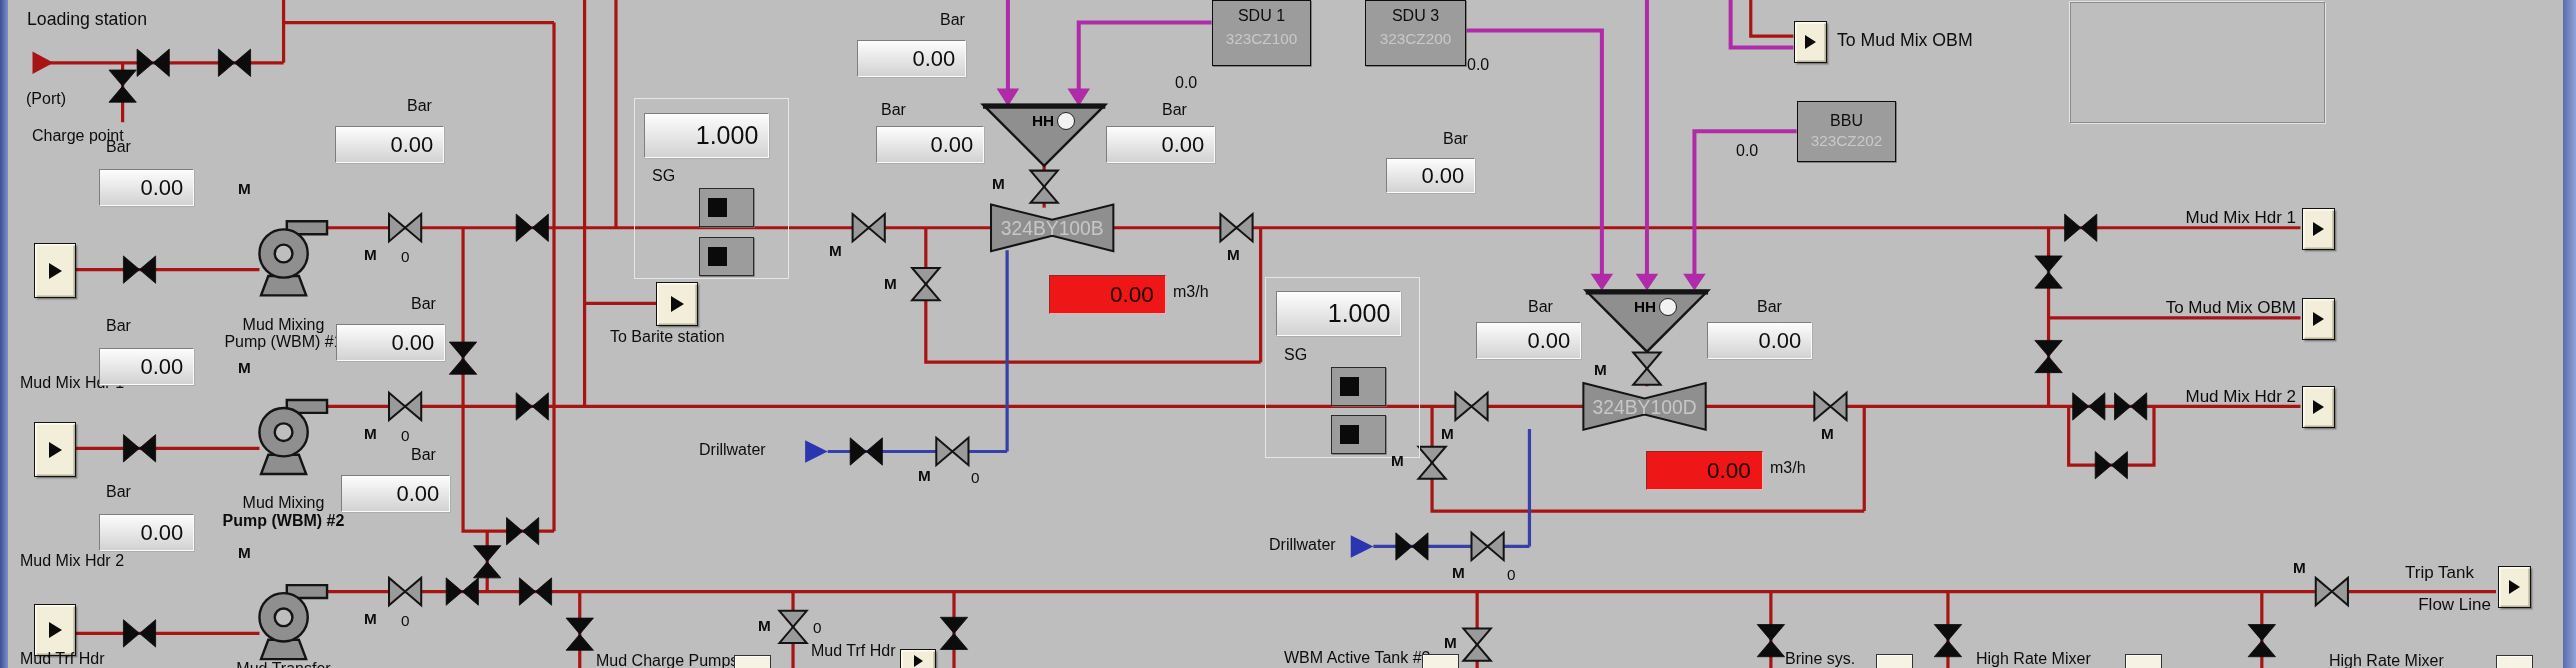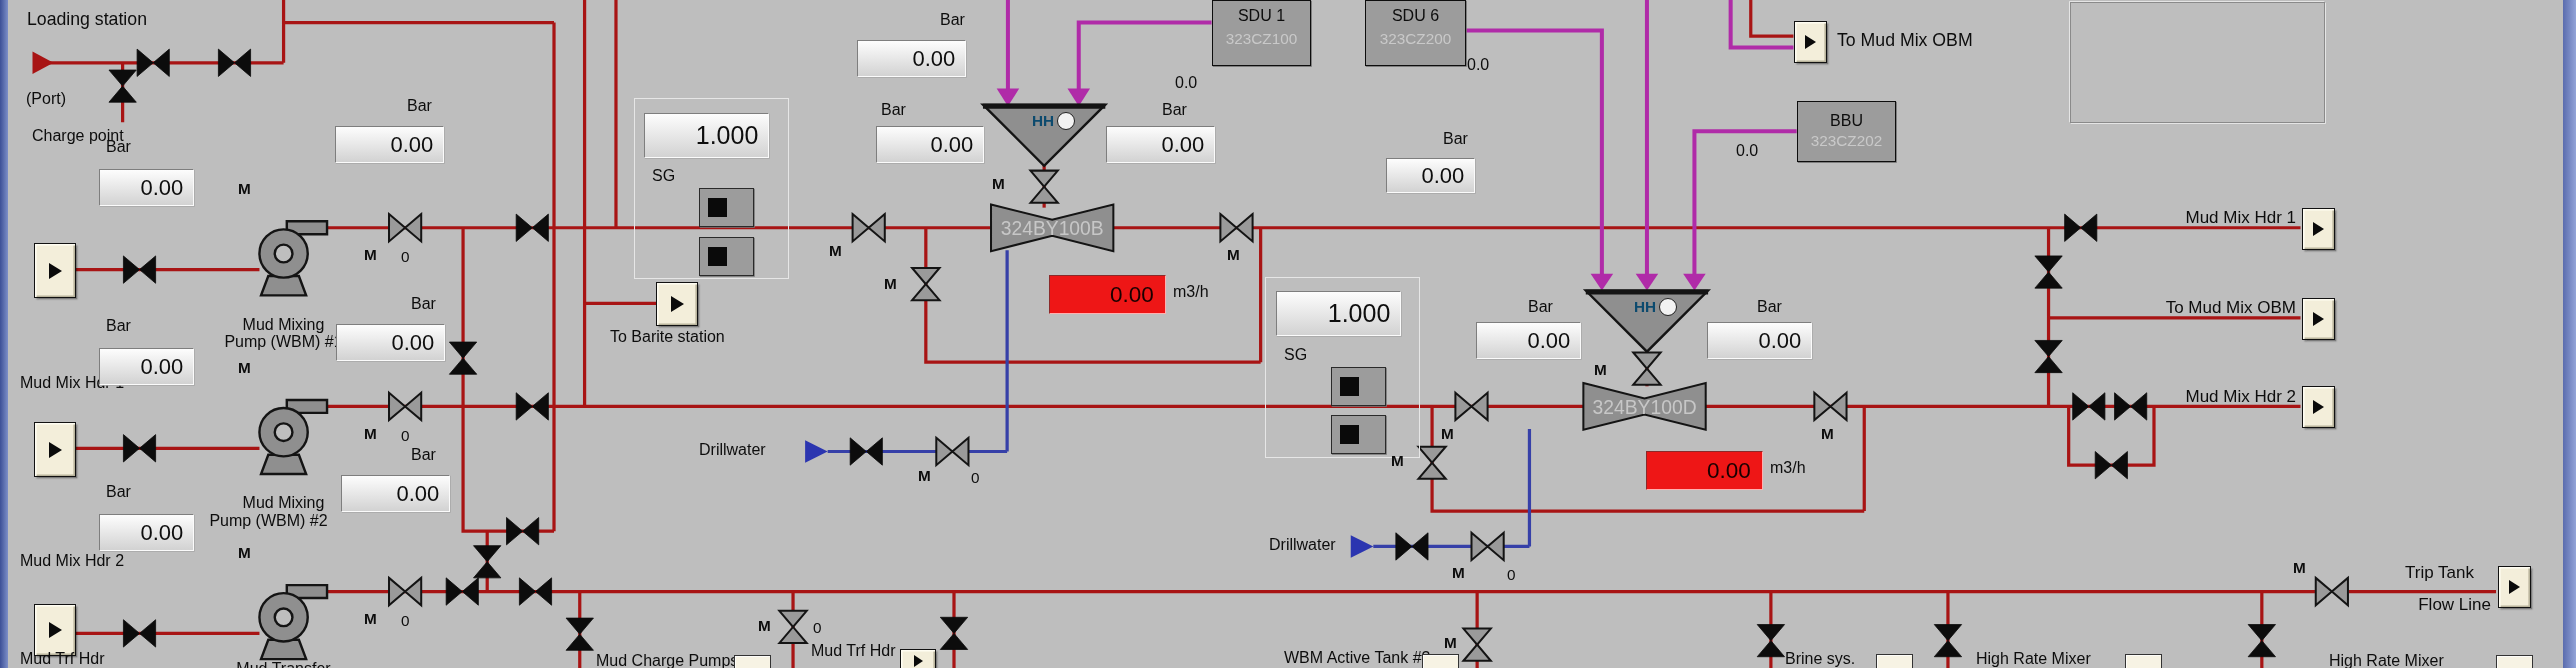"SDU 6" div.t1 { text: 6 -> 3 }
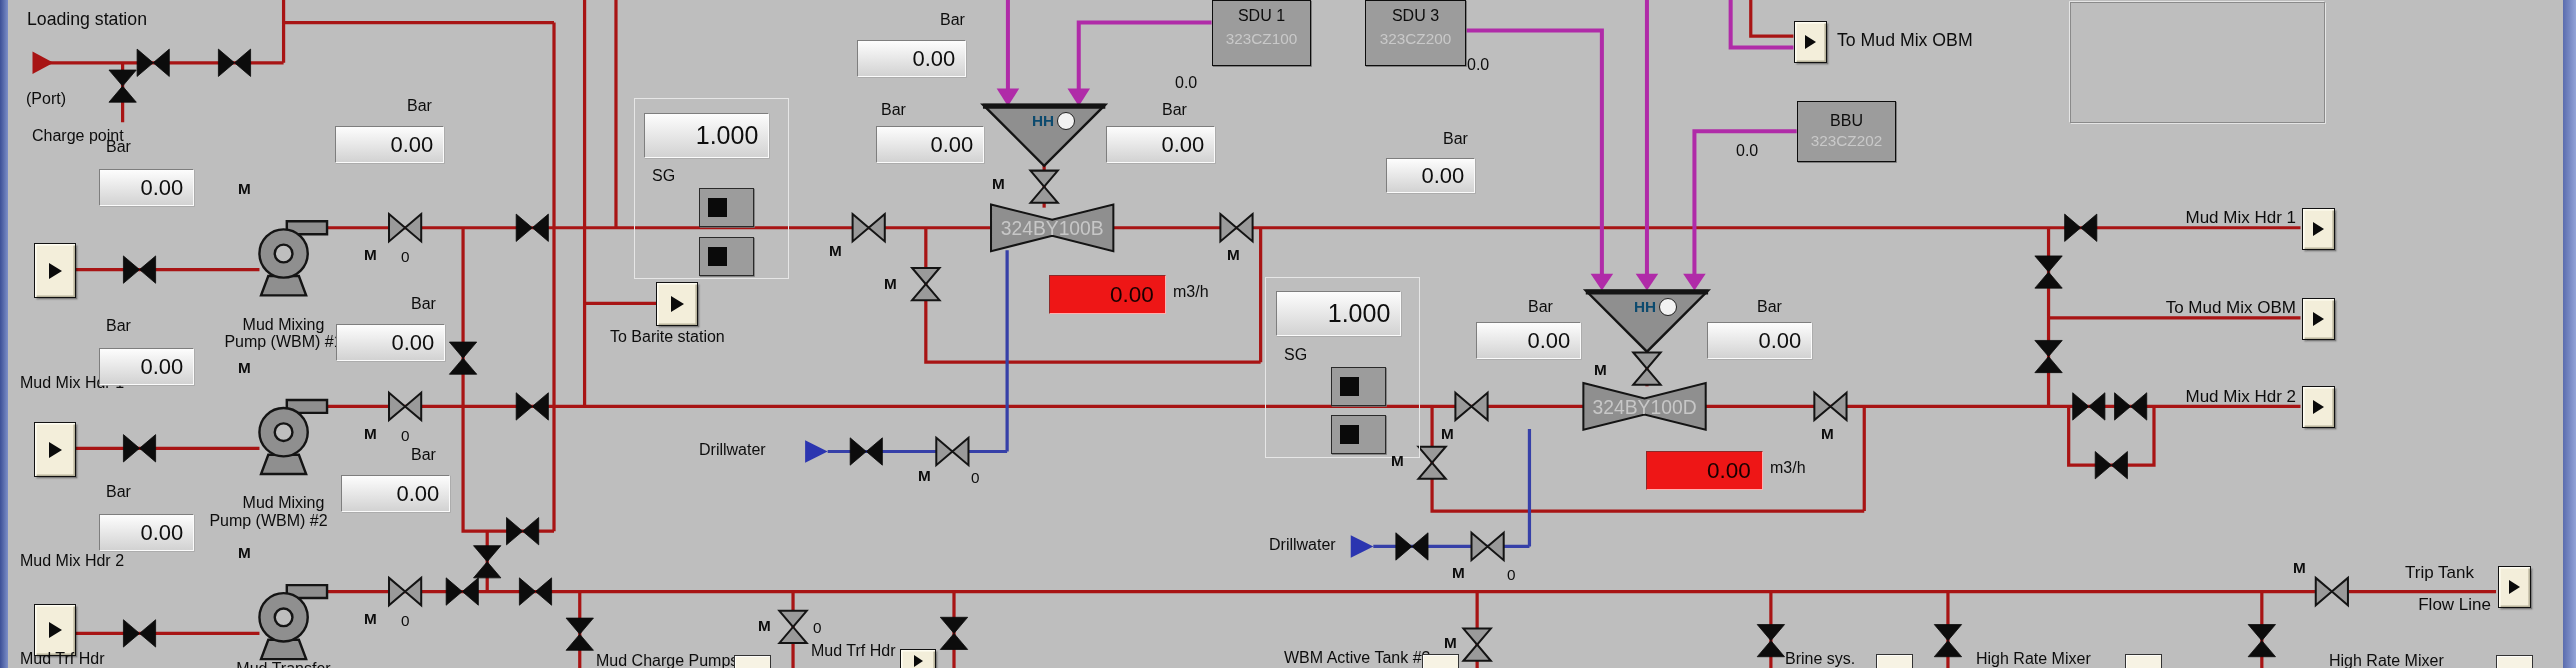"HH" .hh { color: #0c4a6e -> #000000 }
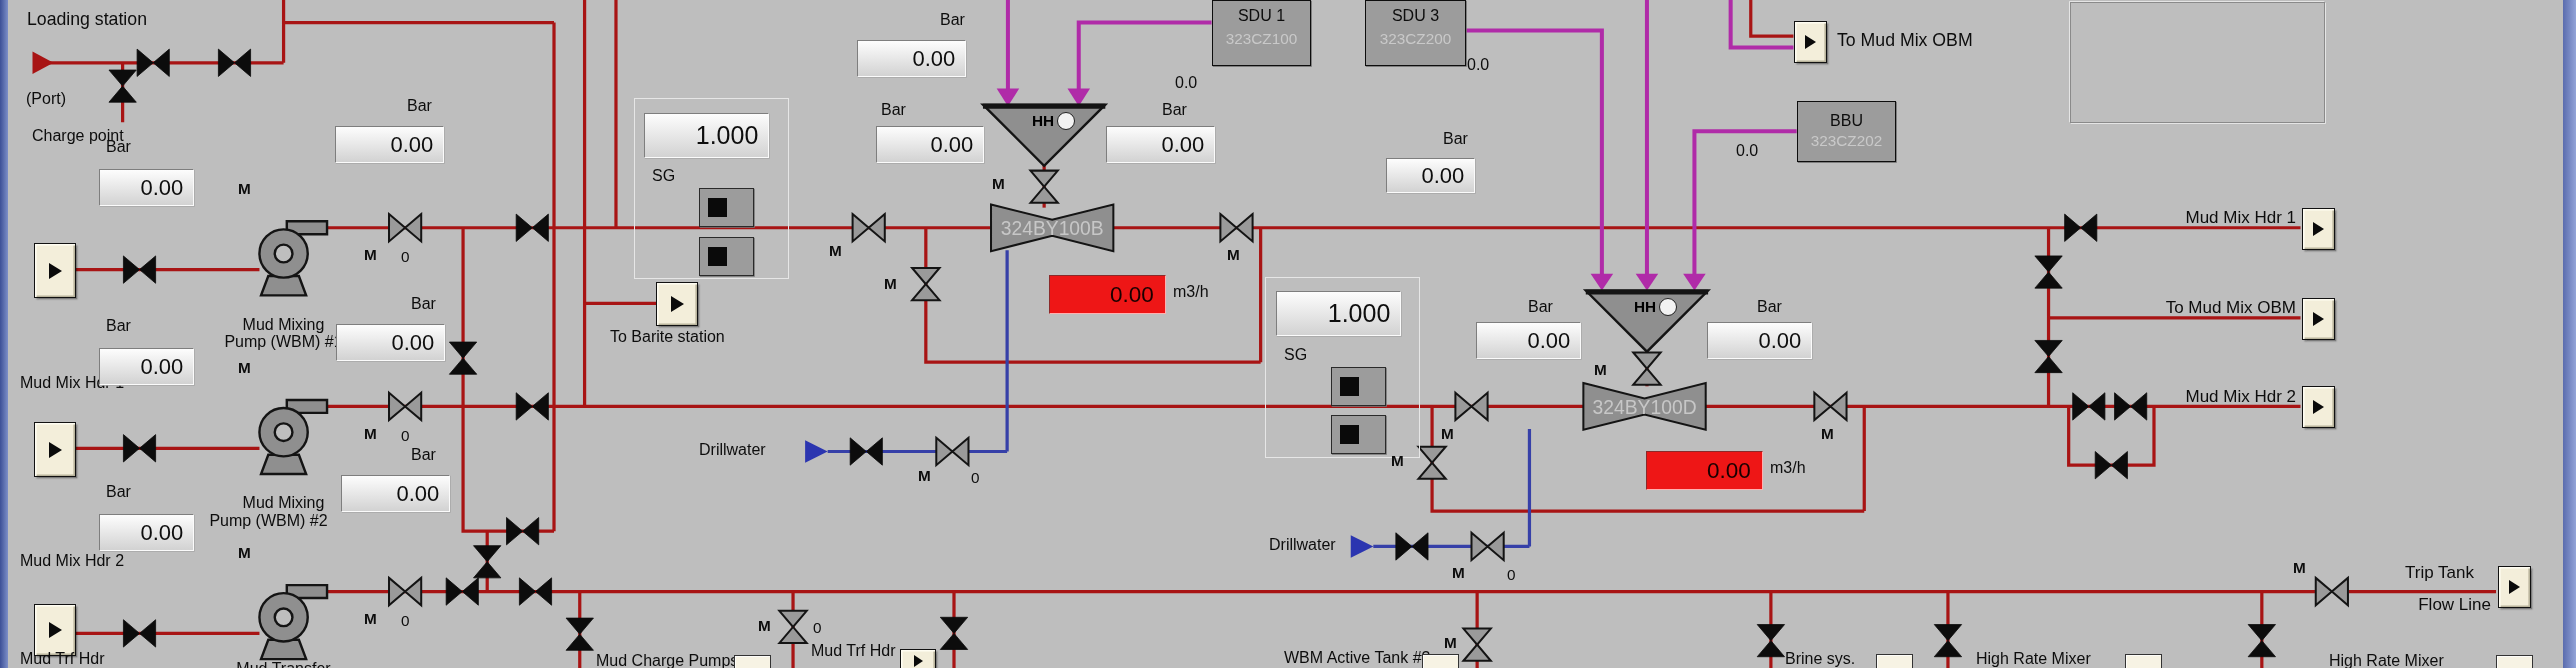"Pump (WBM) #2" div.l { font-weight: none -> bold; left: 196px -> 211px }
